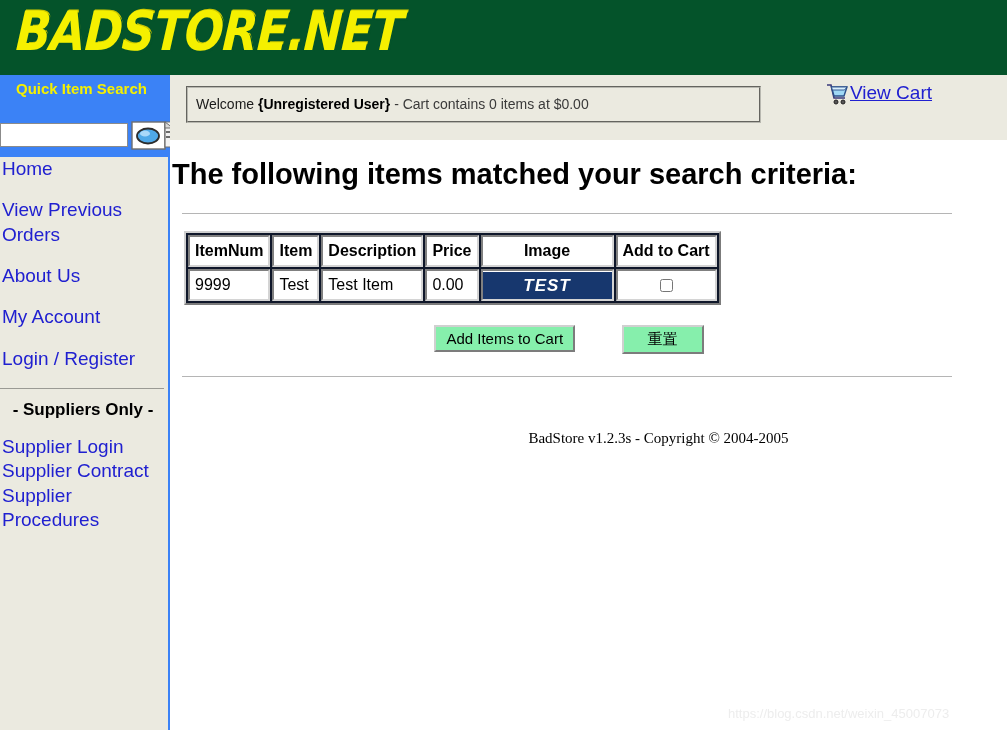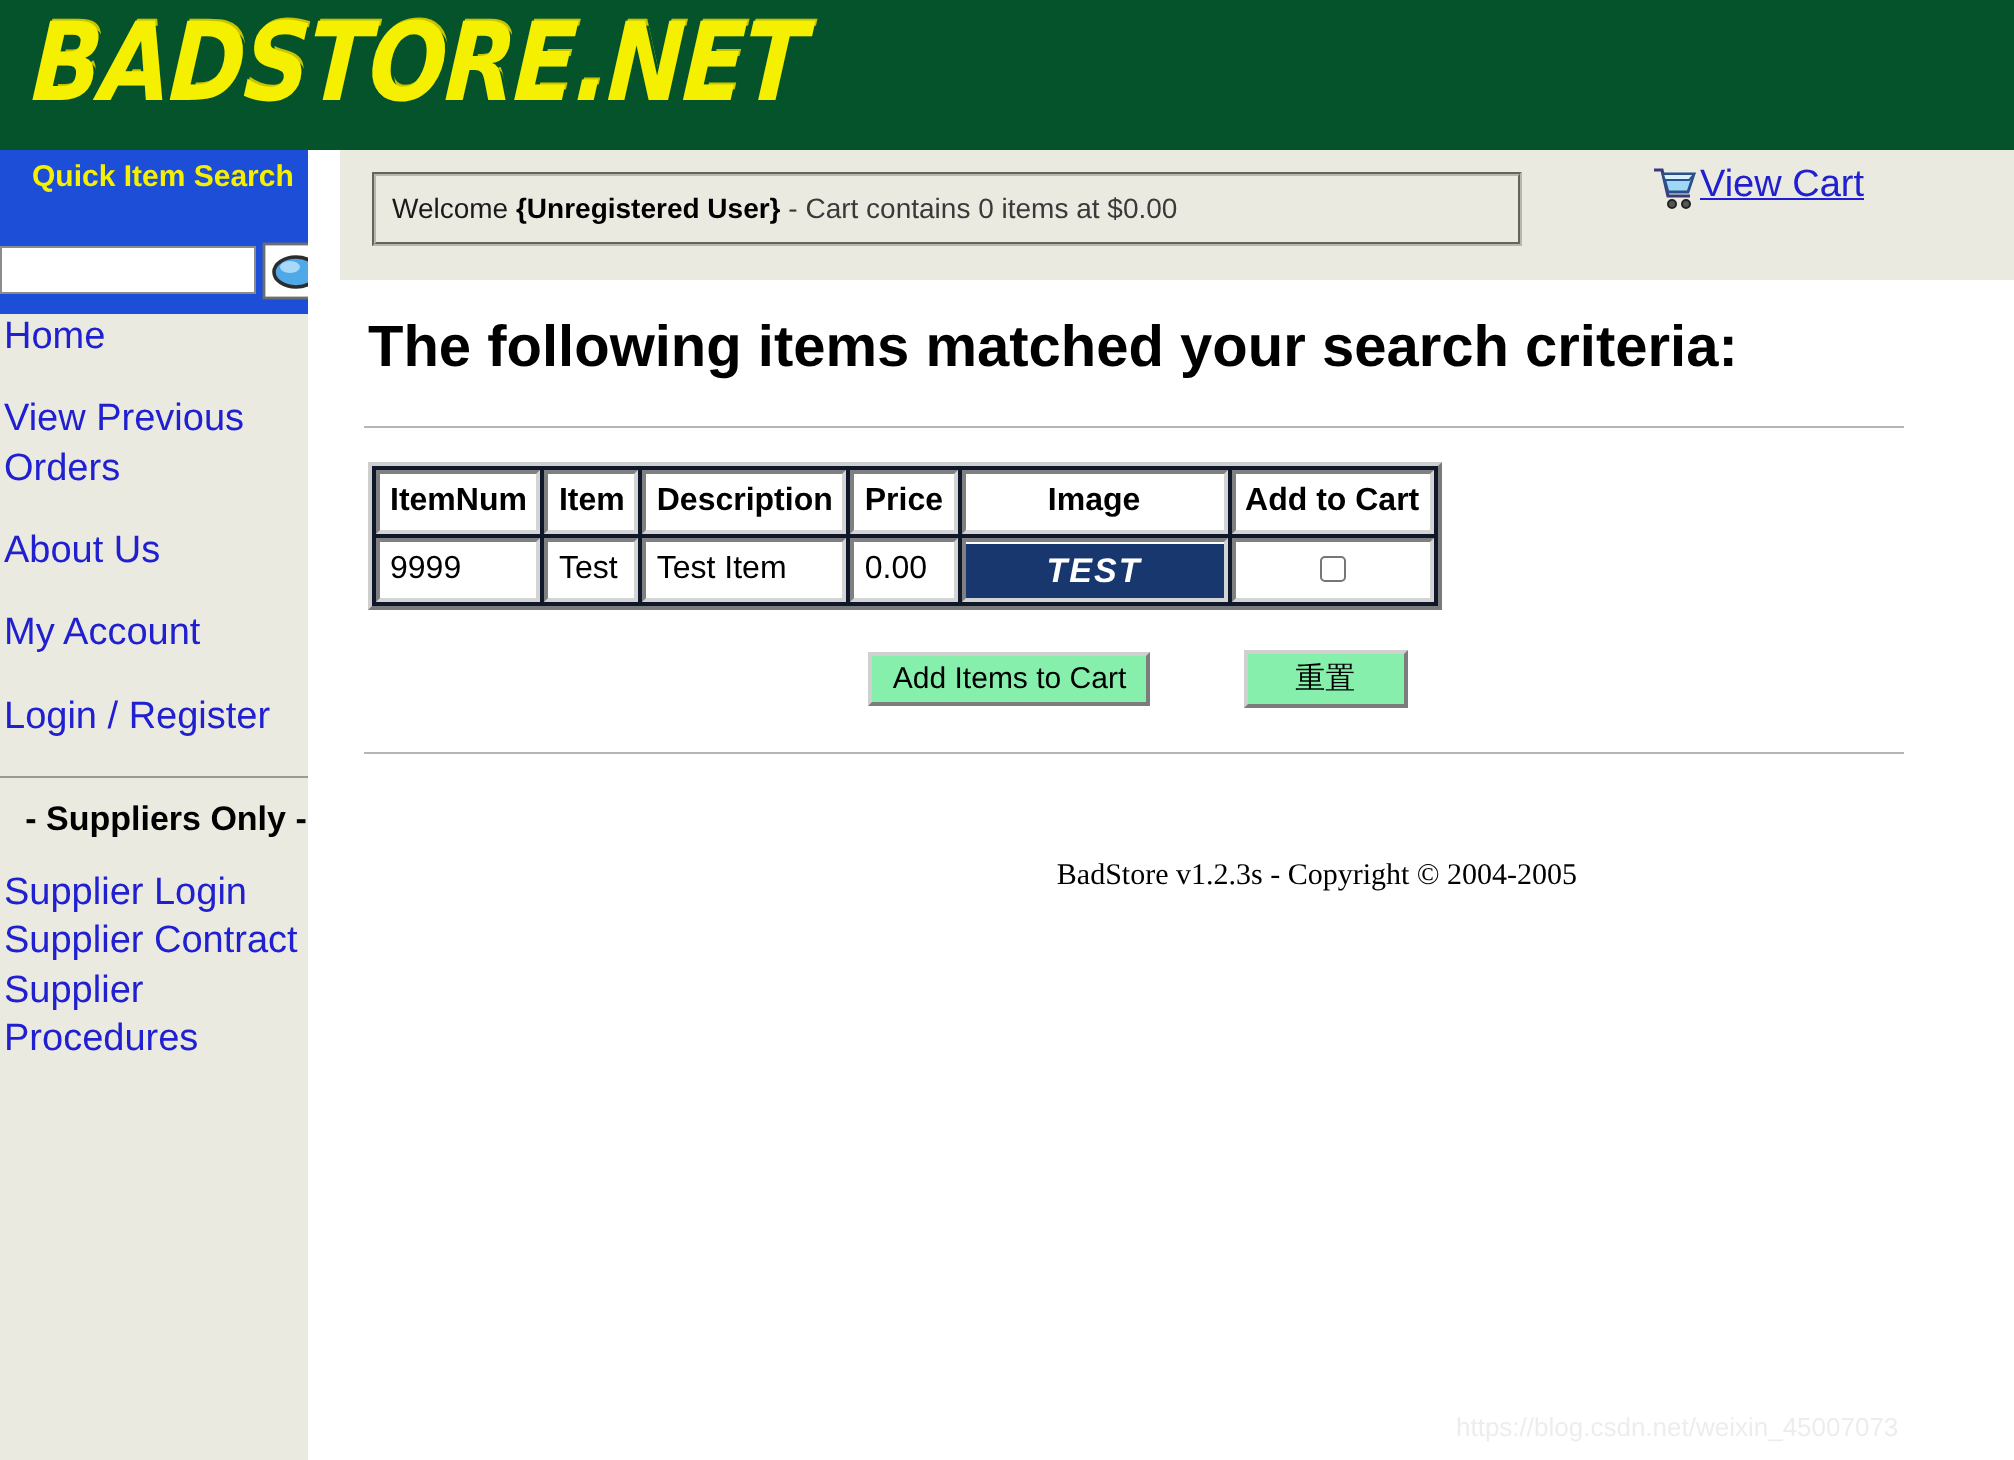"Quick Item Search" .sidebar { background: #1d4ed8 -> #3b82f6; width: 154px -> 170px }
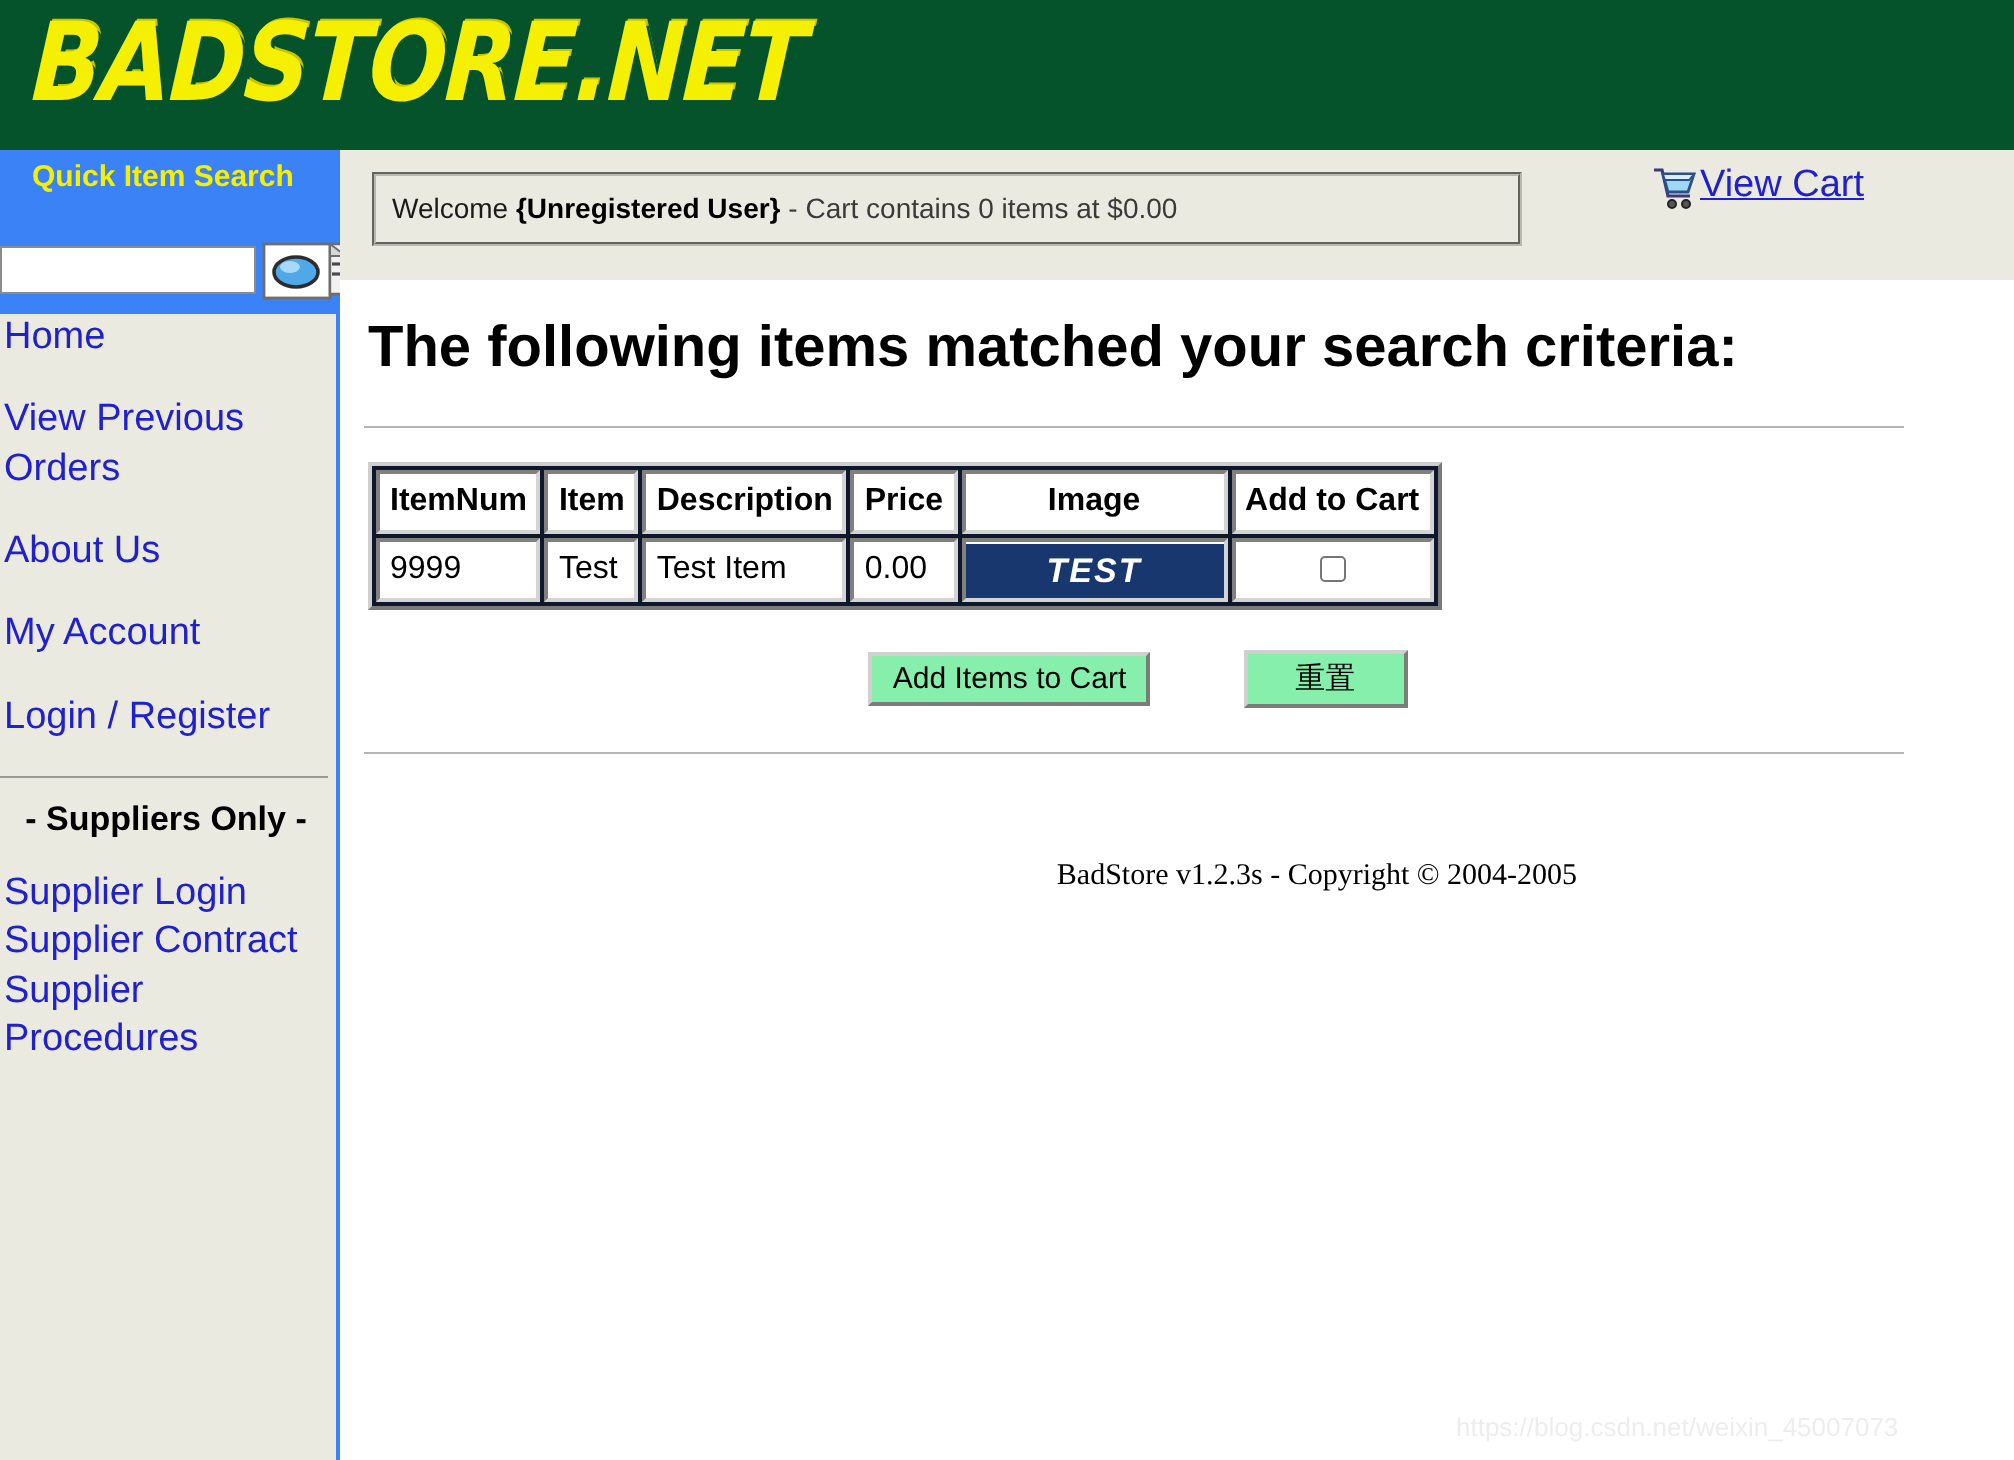"The following items matched your" .page-title { left: 14px -> 2px }
